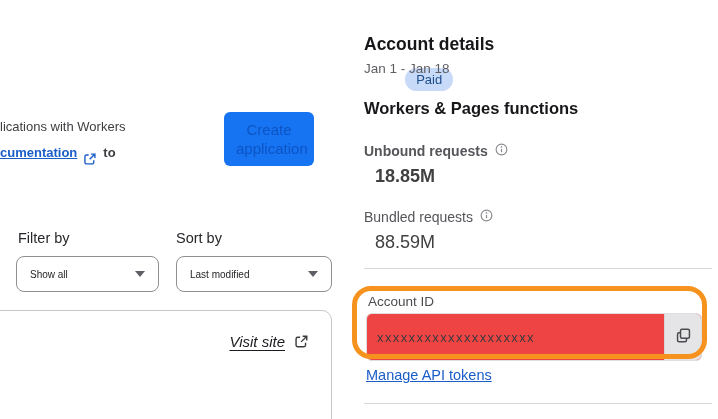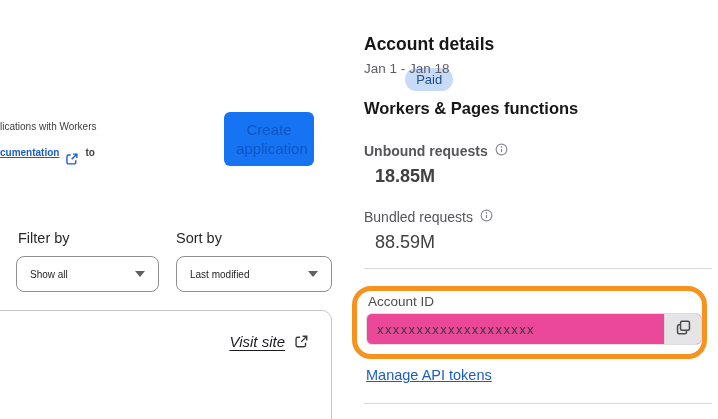"lications with Workers" .intro { font-size: 10px -> 13px }
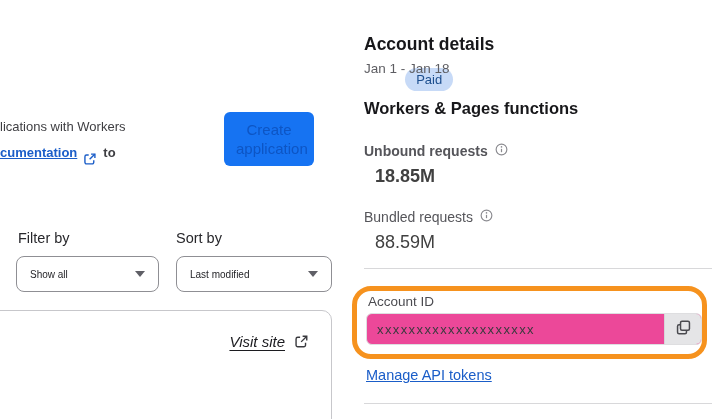"xxxxxxxxxxxxxxxxxxxx" .id-group { background: #ec4899 -> #ef4444; height: 32px -> 48px }
